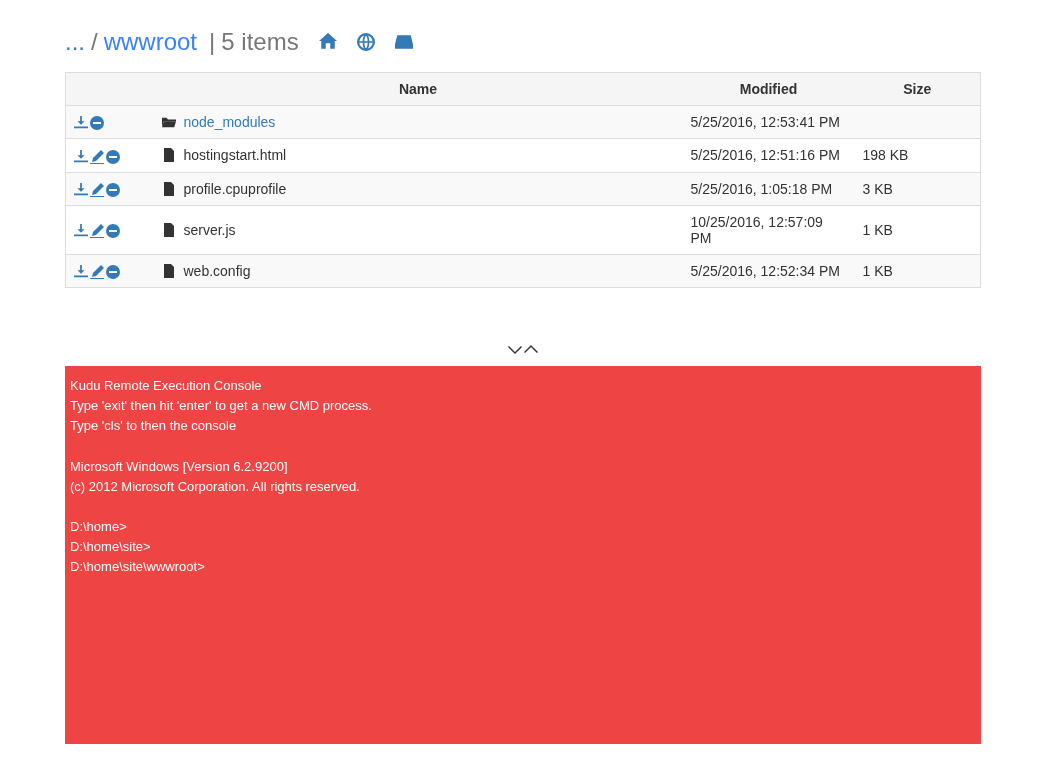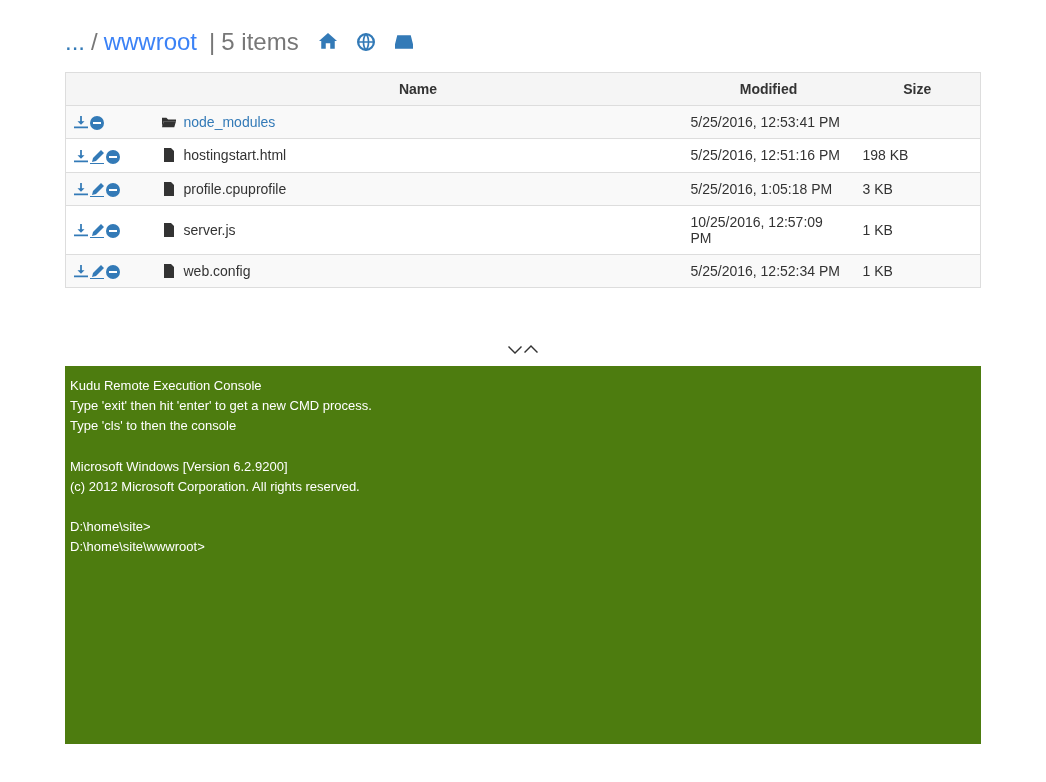"Kudu Remote Execution Console" .console { background: #4d7c0f -> #ef4444 }
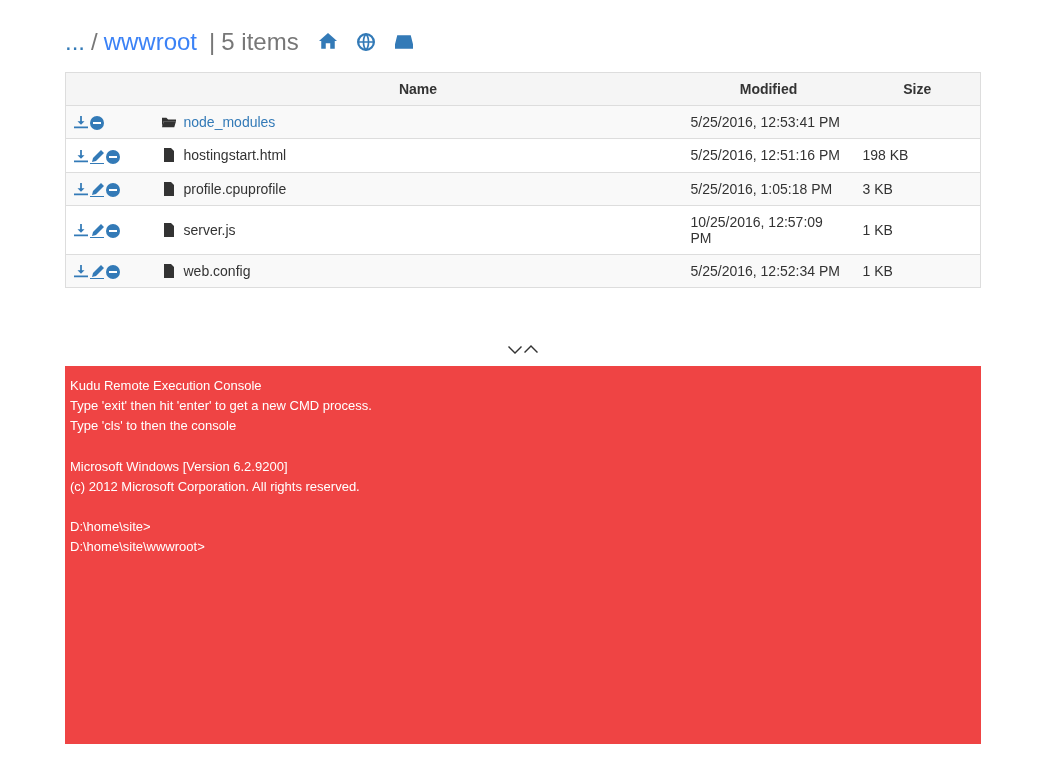"D:\home>" div.ln { html: none -> <div>D:\home&gt;</div> }
